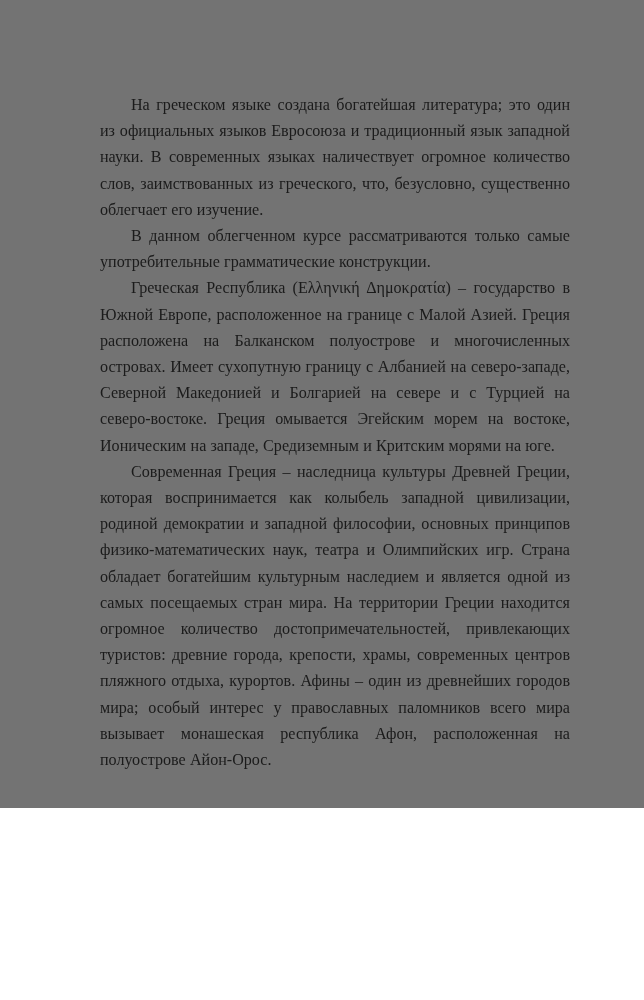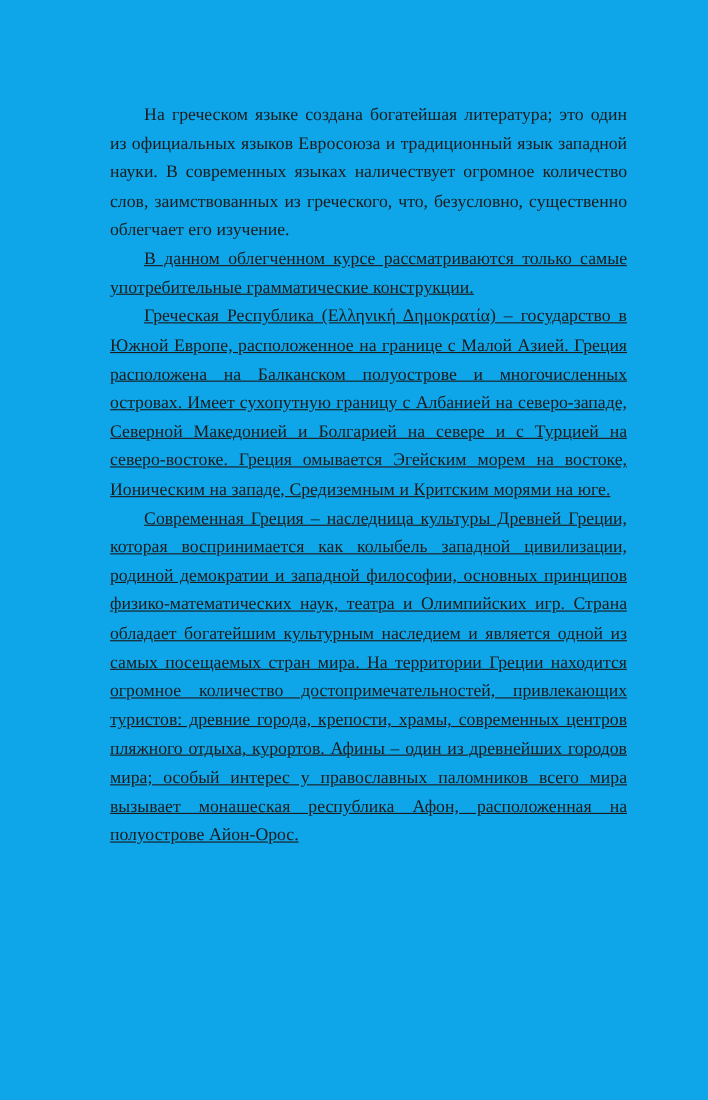"На греческом языке создана богатейшая" .page { background: #0ea5e9 -> #737373; height: 1000px -> 808px }
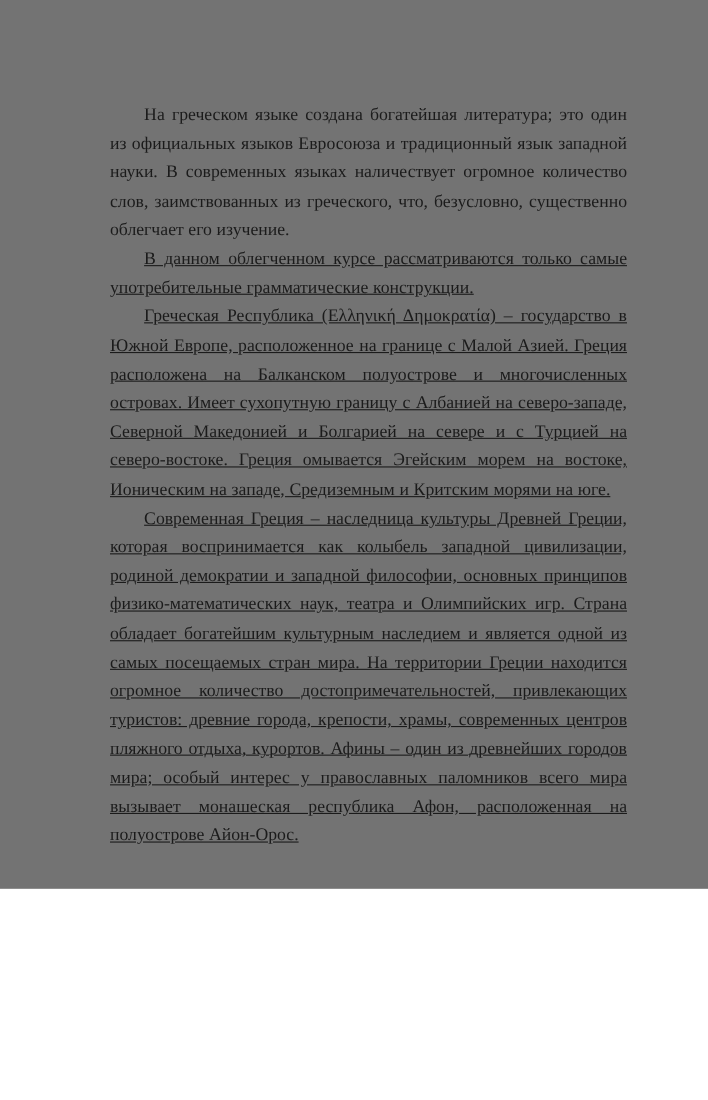"В данном облегченном курсе" p.para + p.para { text-decoration: underline -> none }
